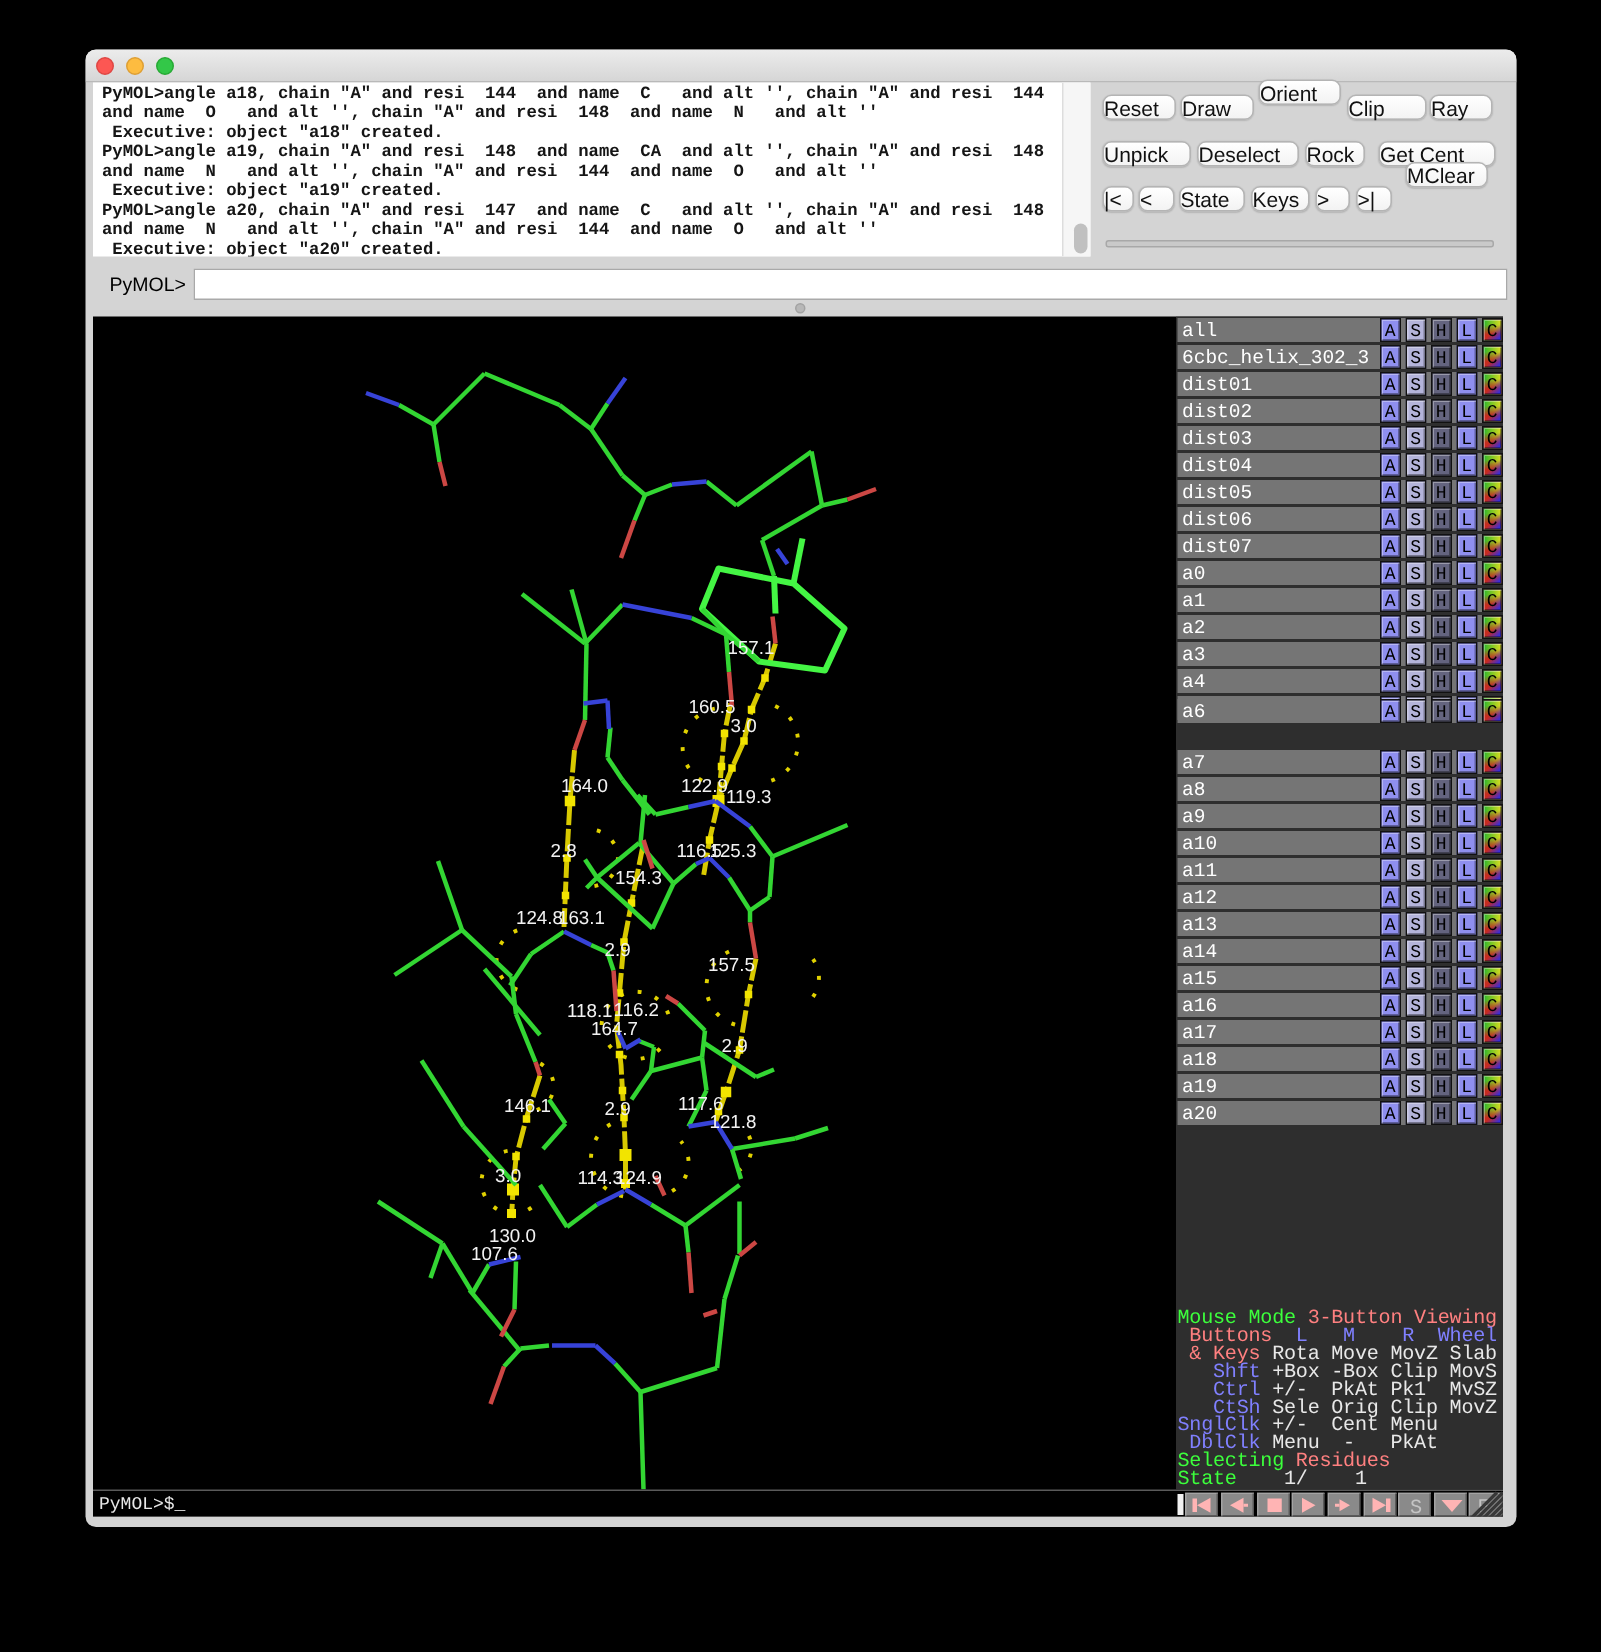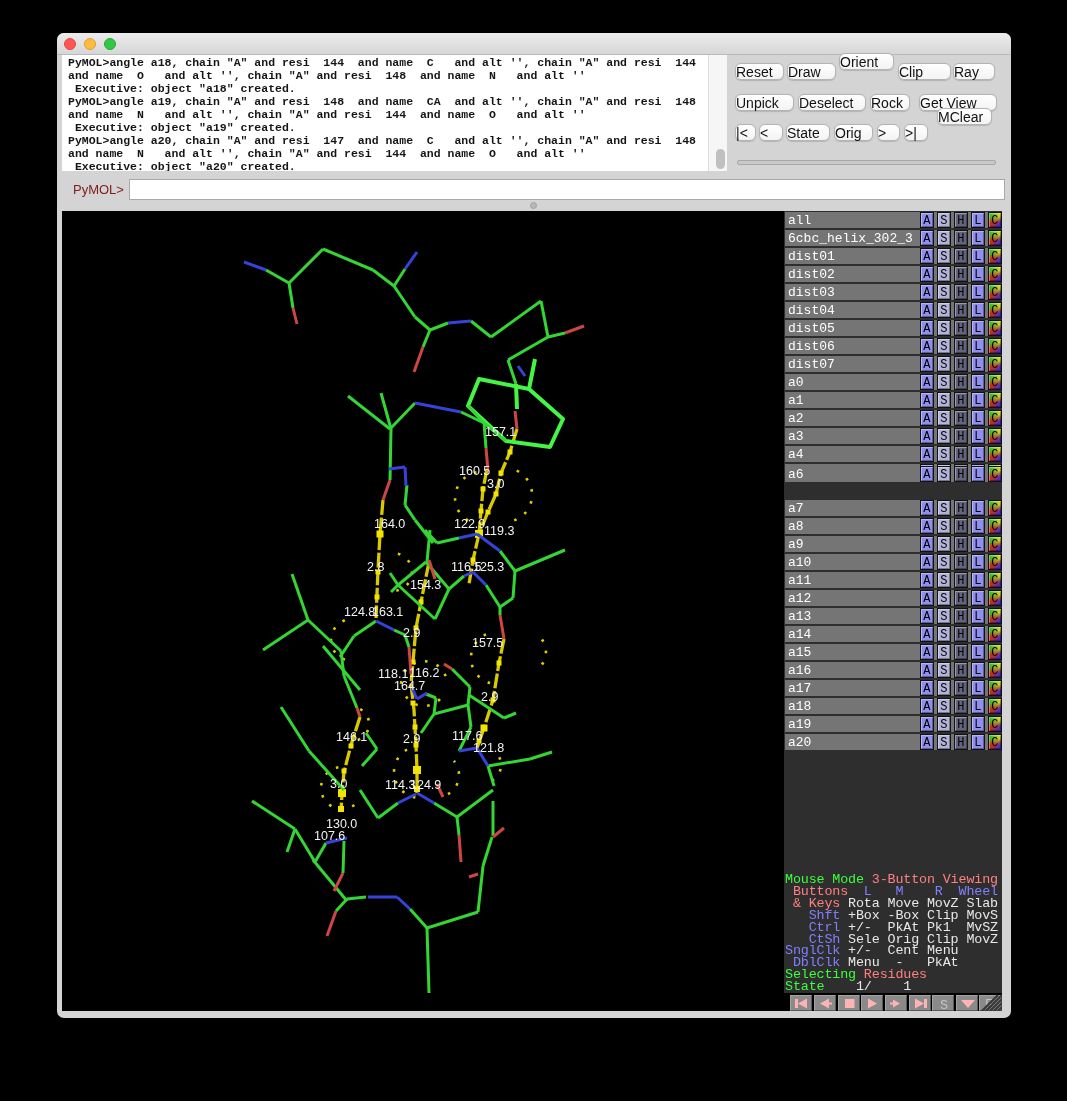"Get View" div.btn { text: View -> Cent }
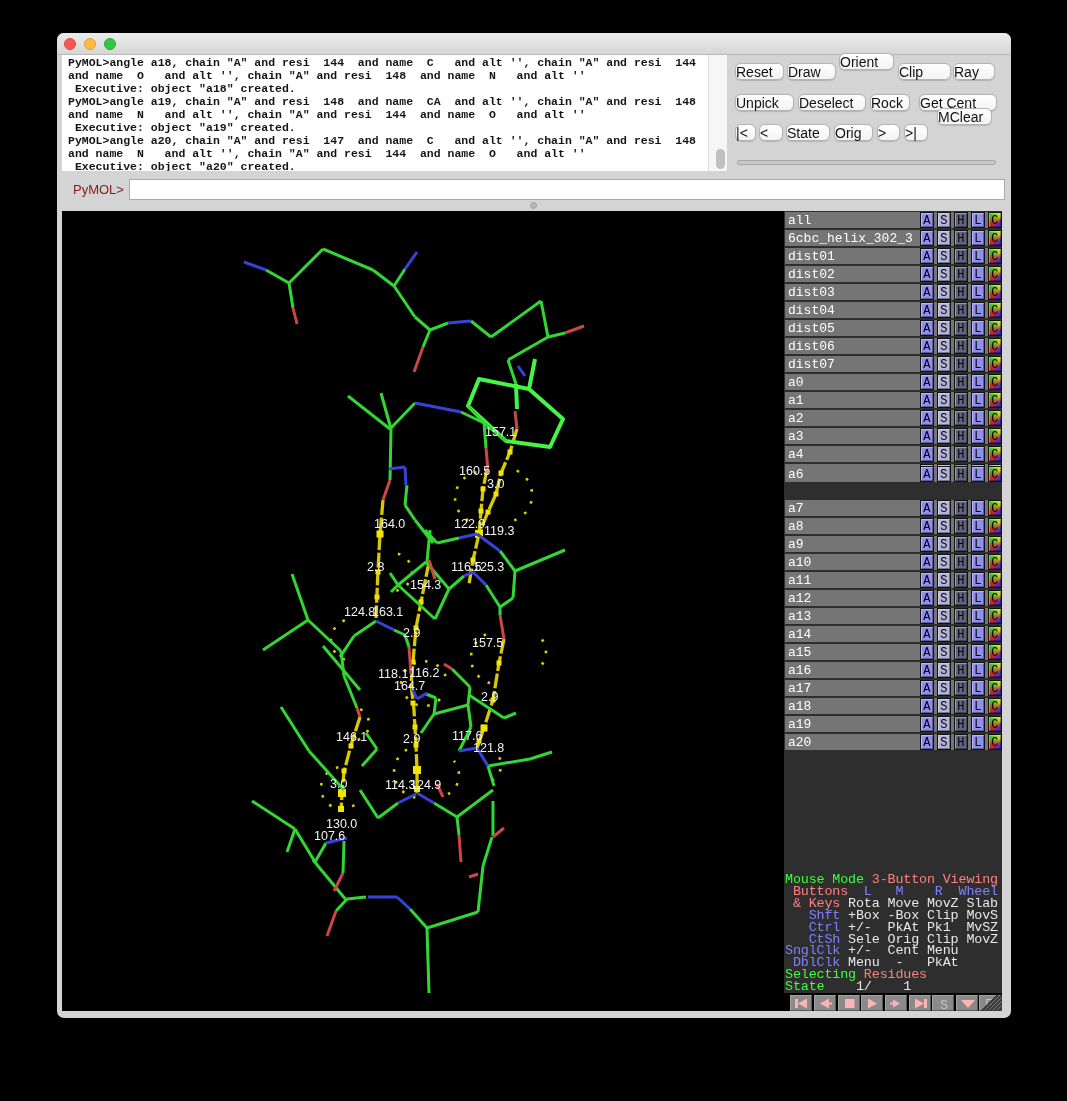"Orig" div.btn { text: Orig -> Keys }
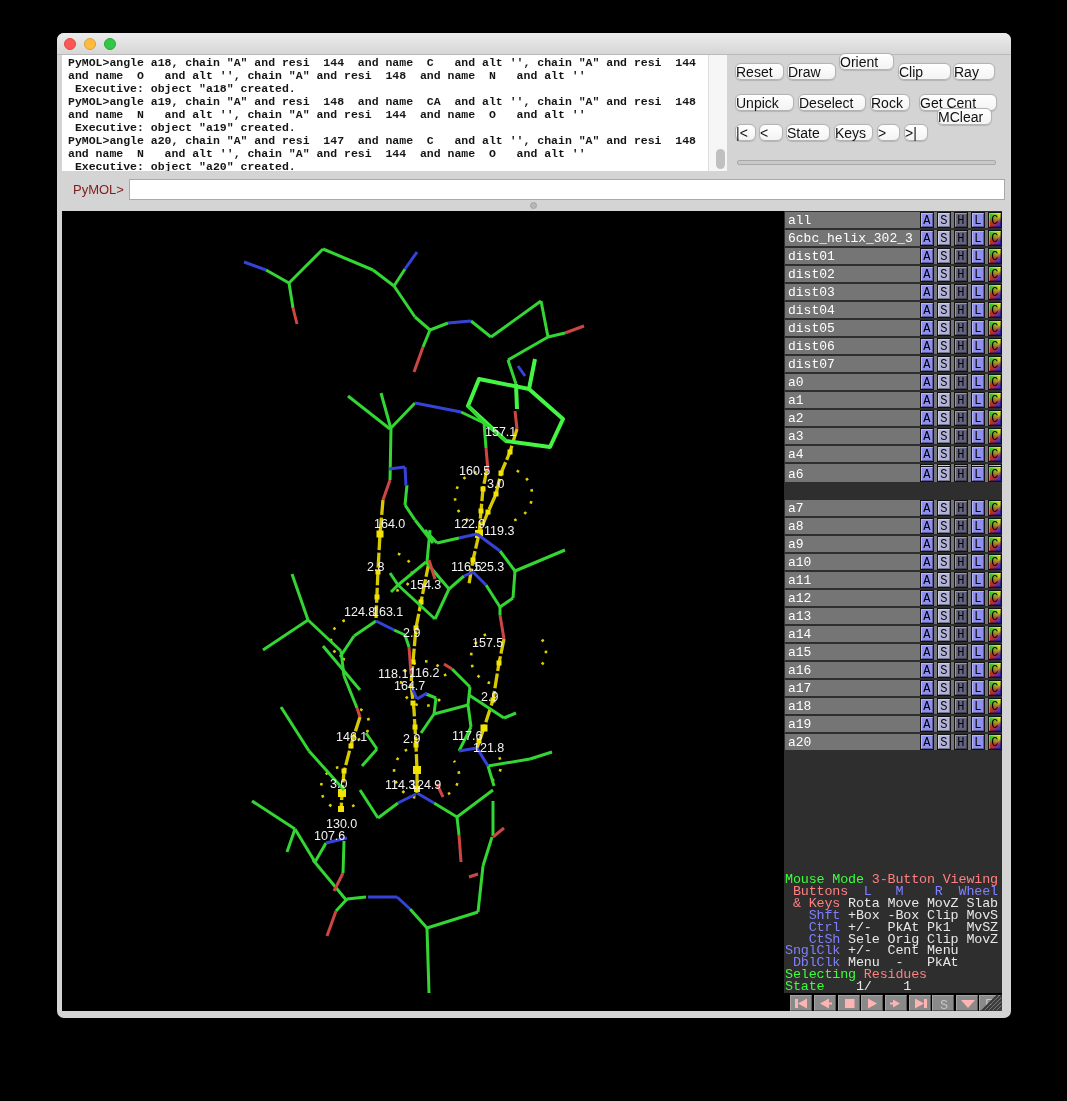"PyMOL>" #plabel { color: #7f1d1d -> #000000 }
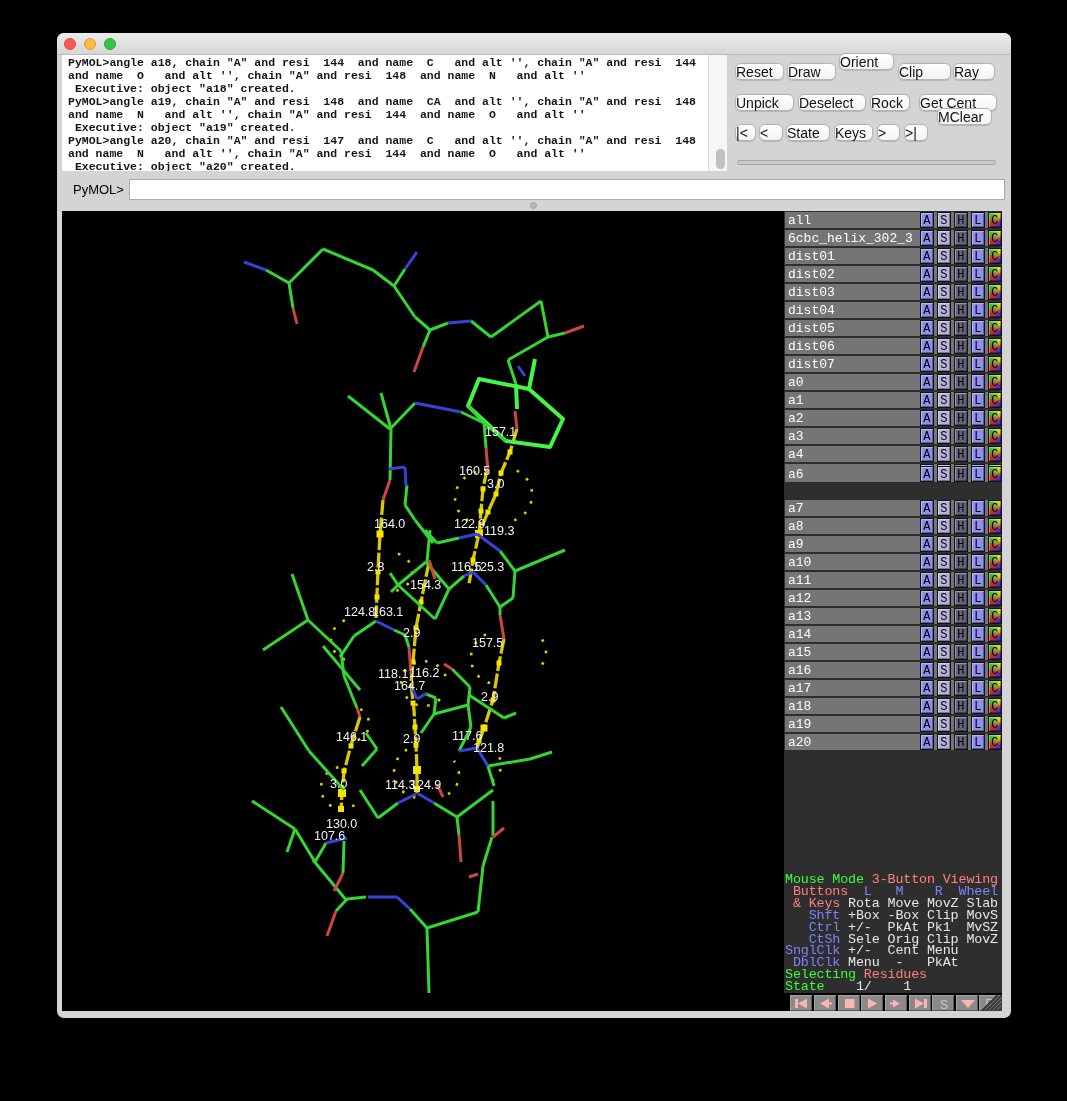"PyMOL>$_" div { html: none -> <div> <div>PyMOL&gt;$_</div> <div></div> </div> }
